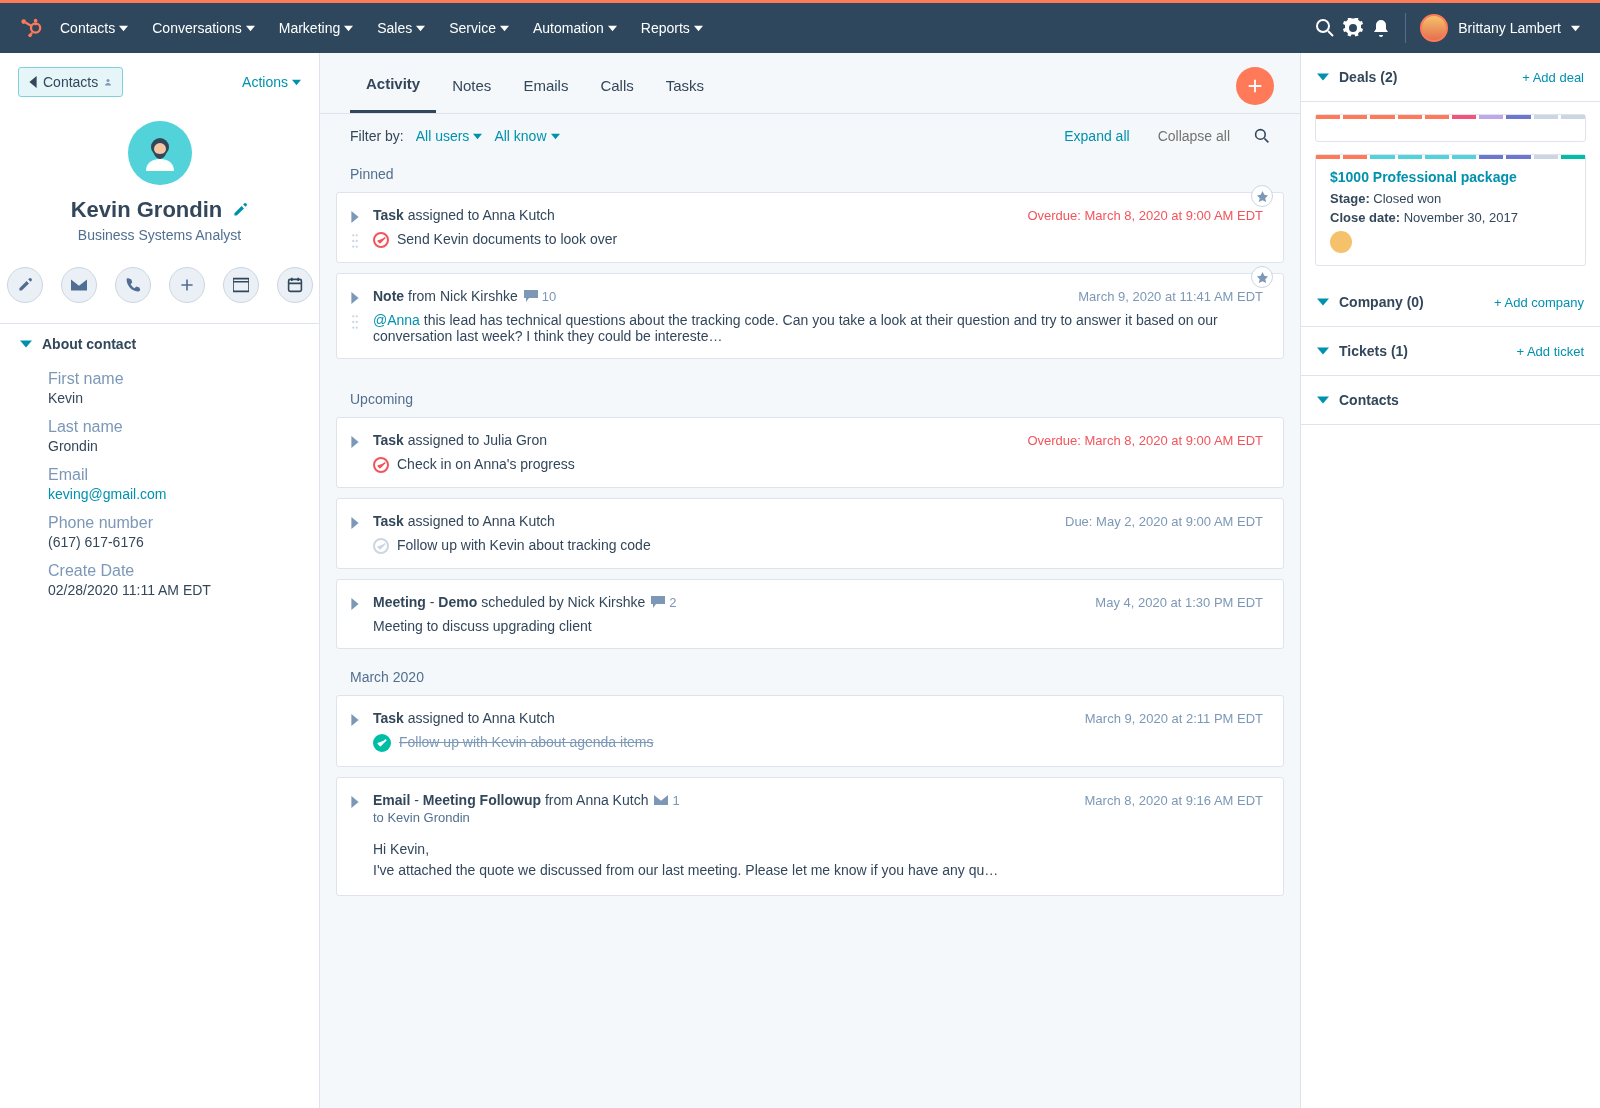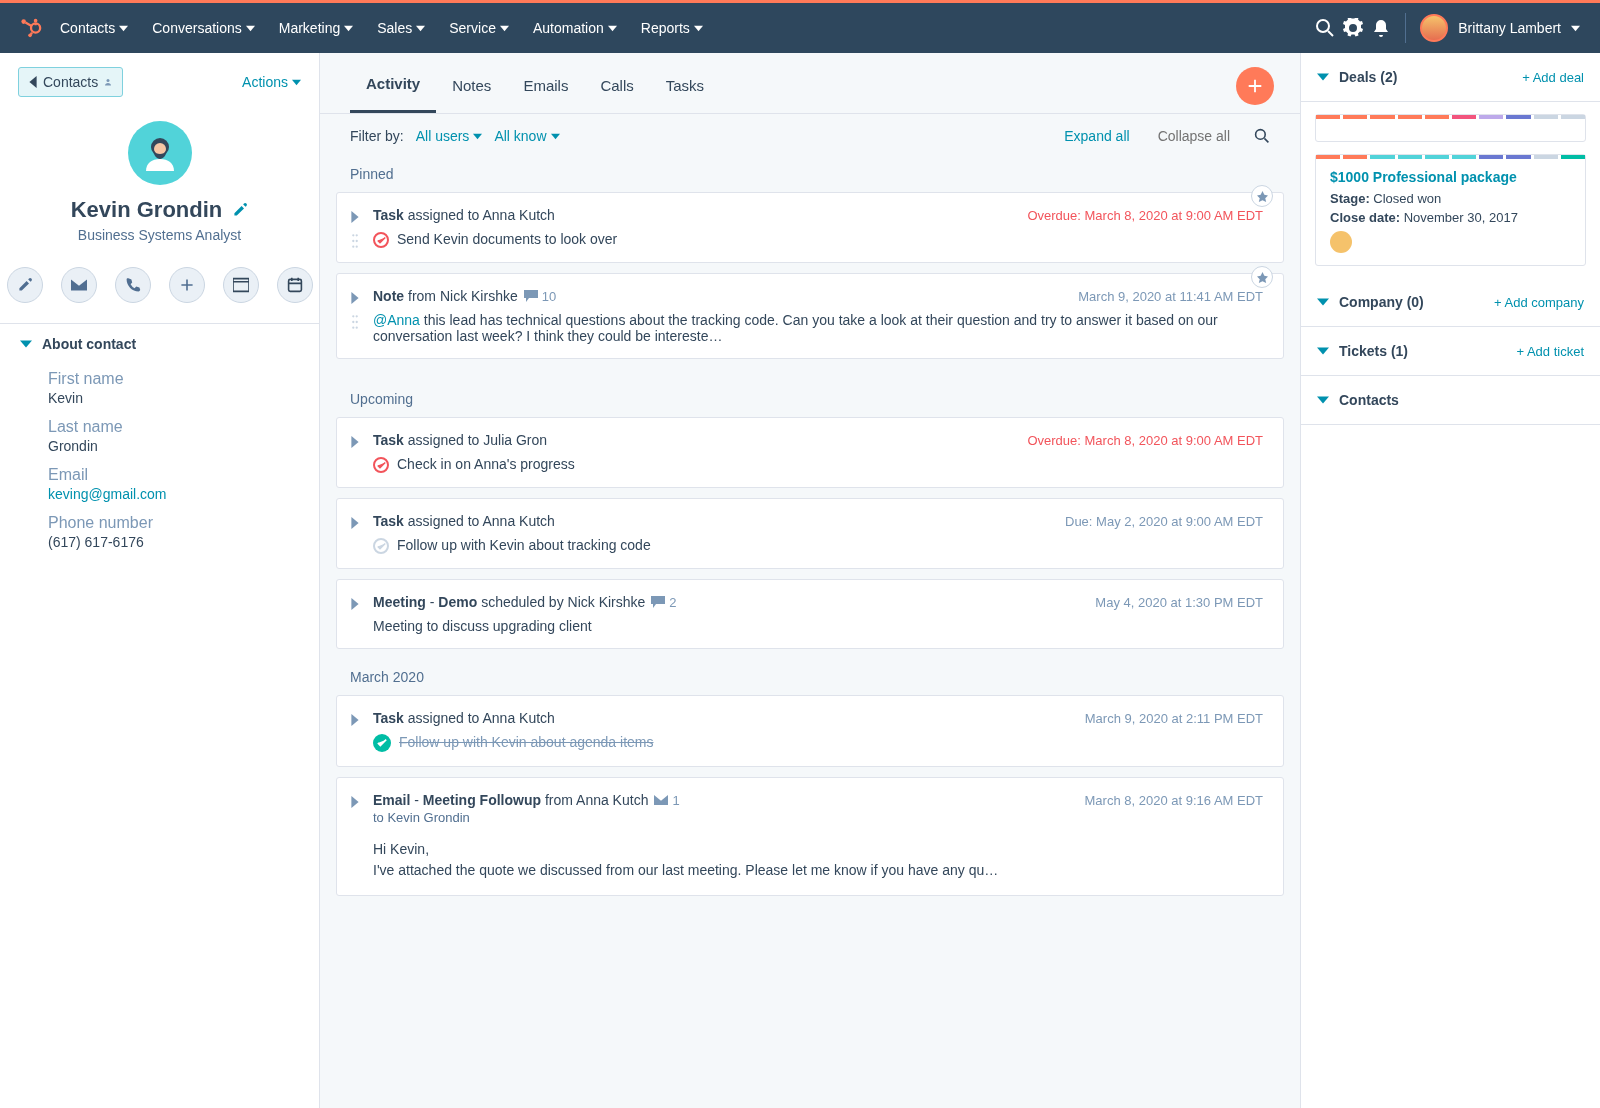"Create Date" div.field { html: none -> <div> <div>Create Date</div> <div>02/28/2020 11:11 AM EDT</div> </div> }
